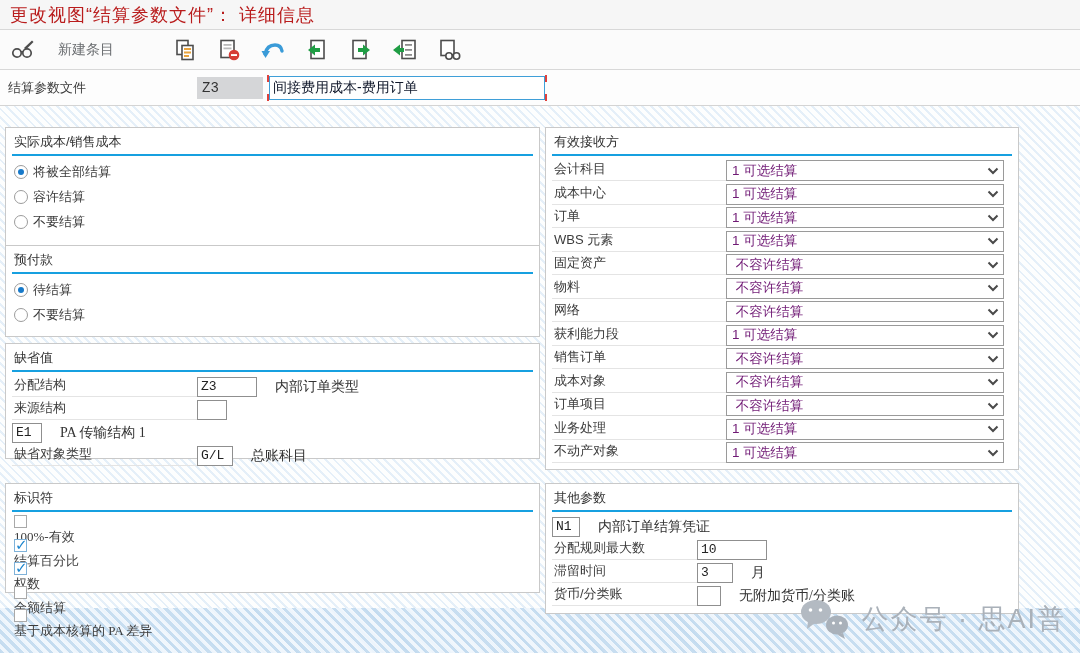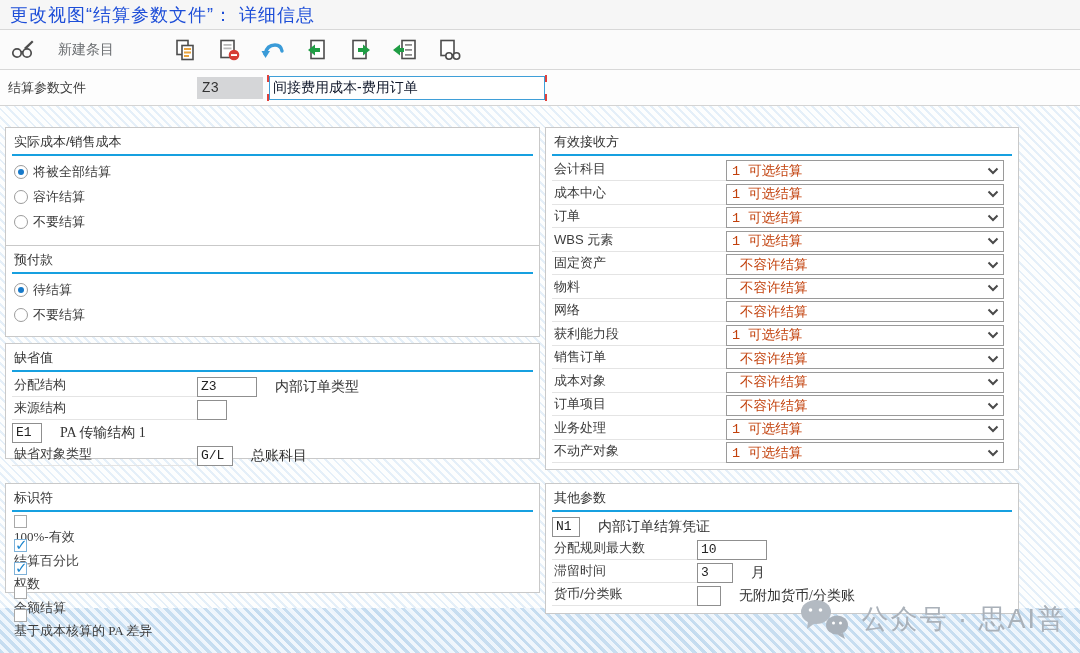"更改视图“结算参数文件”： 详细信息" .titlebar .t { color: #1d4ed8 -> #b91c1c }
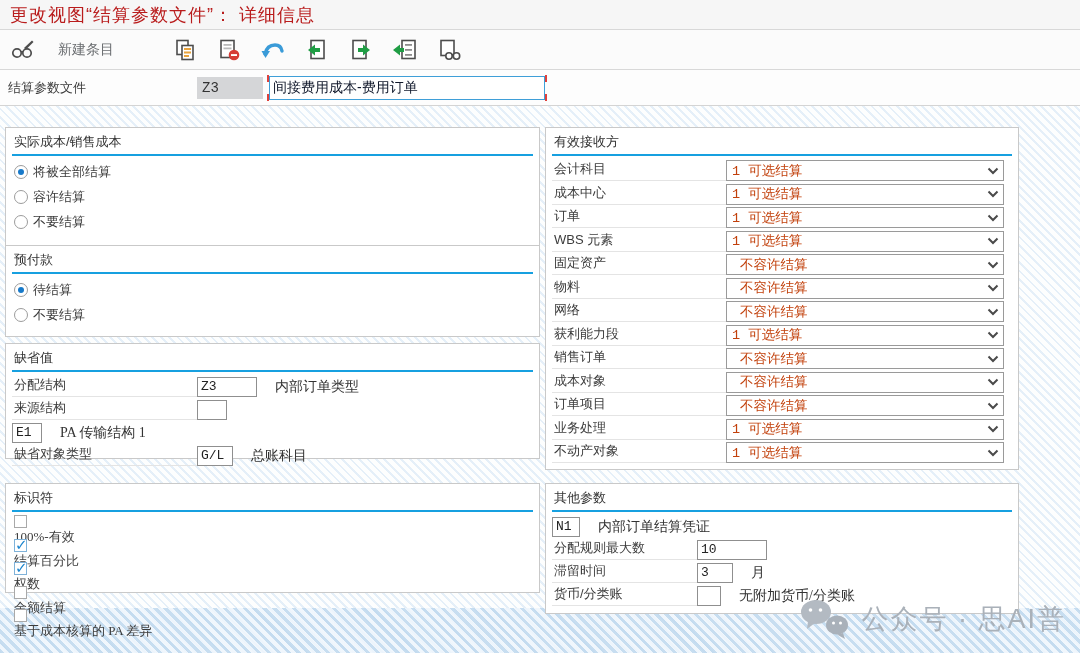"1 可选结算" .dd-value { color: #c2410c -> #701a75; font-family: Liberation Mono, monospace -> Liberation Sans, sans-serif }
